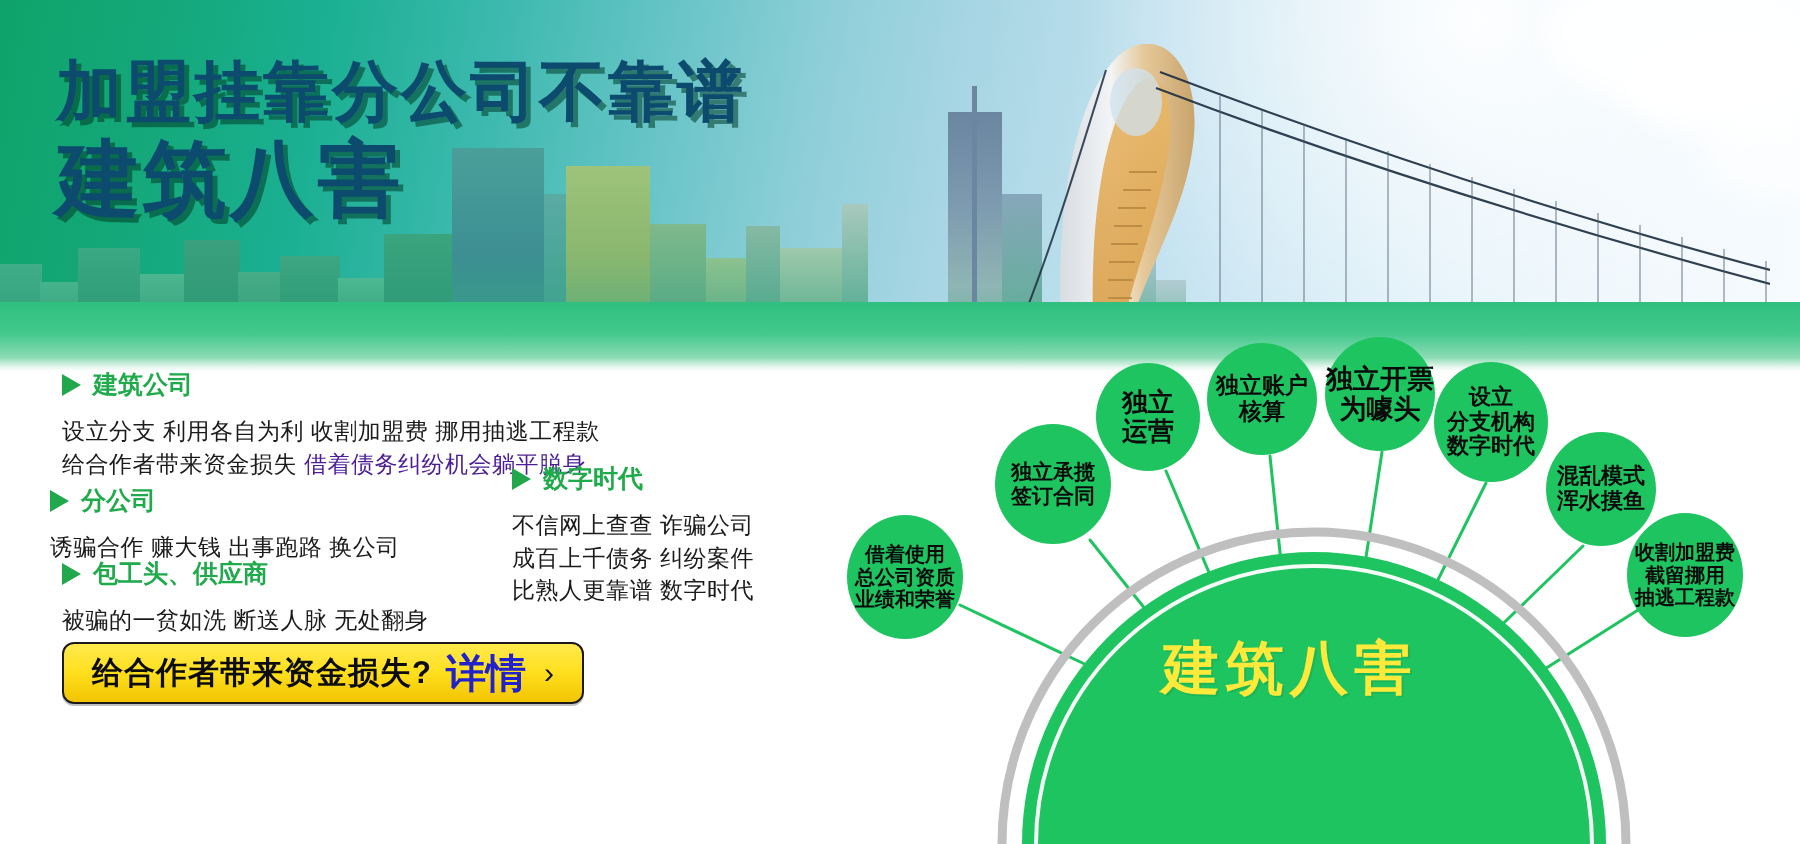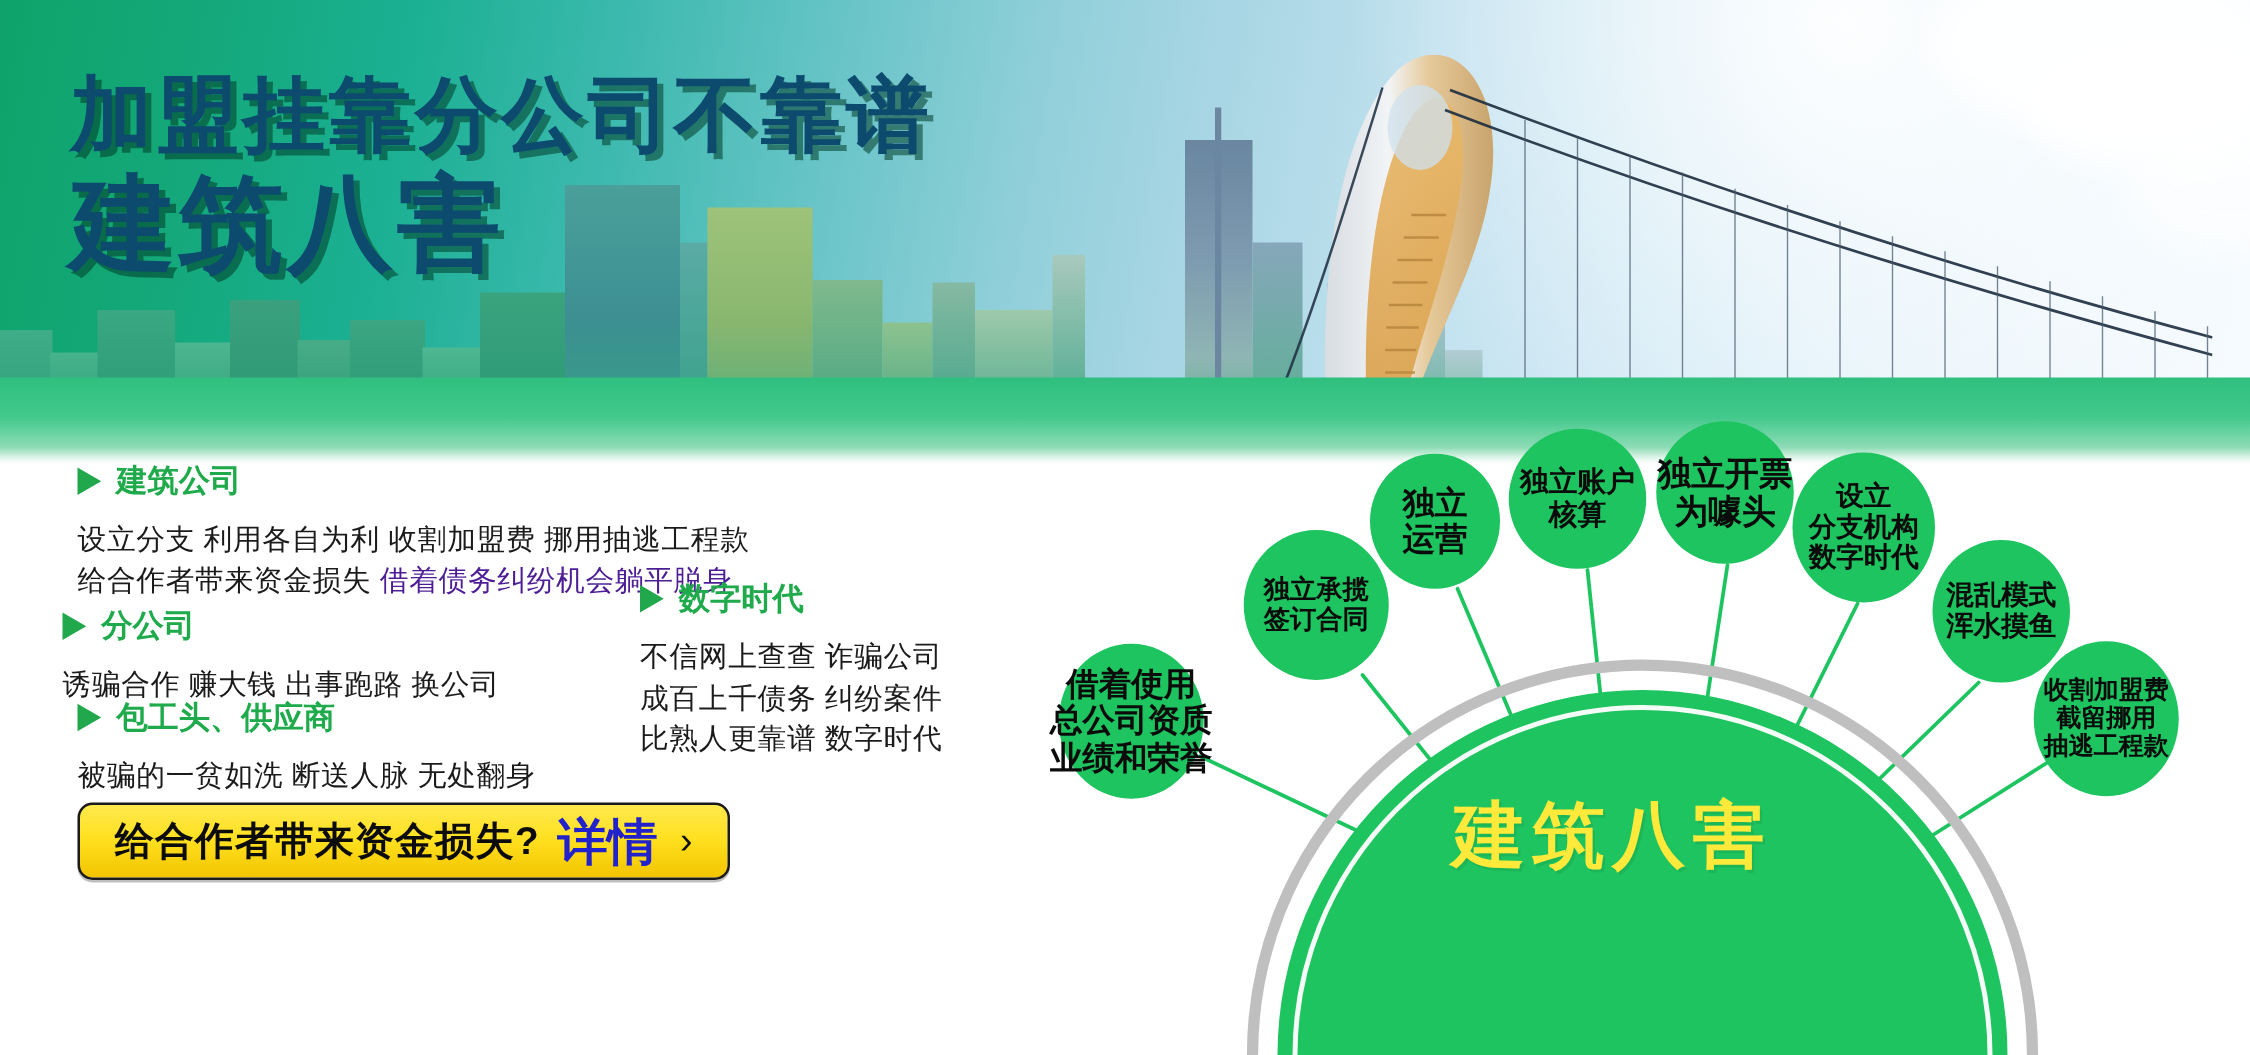"借着使用" div.bubble { font-size: 26px -> 20px }
